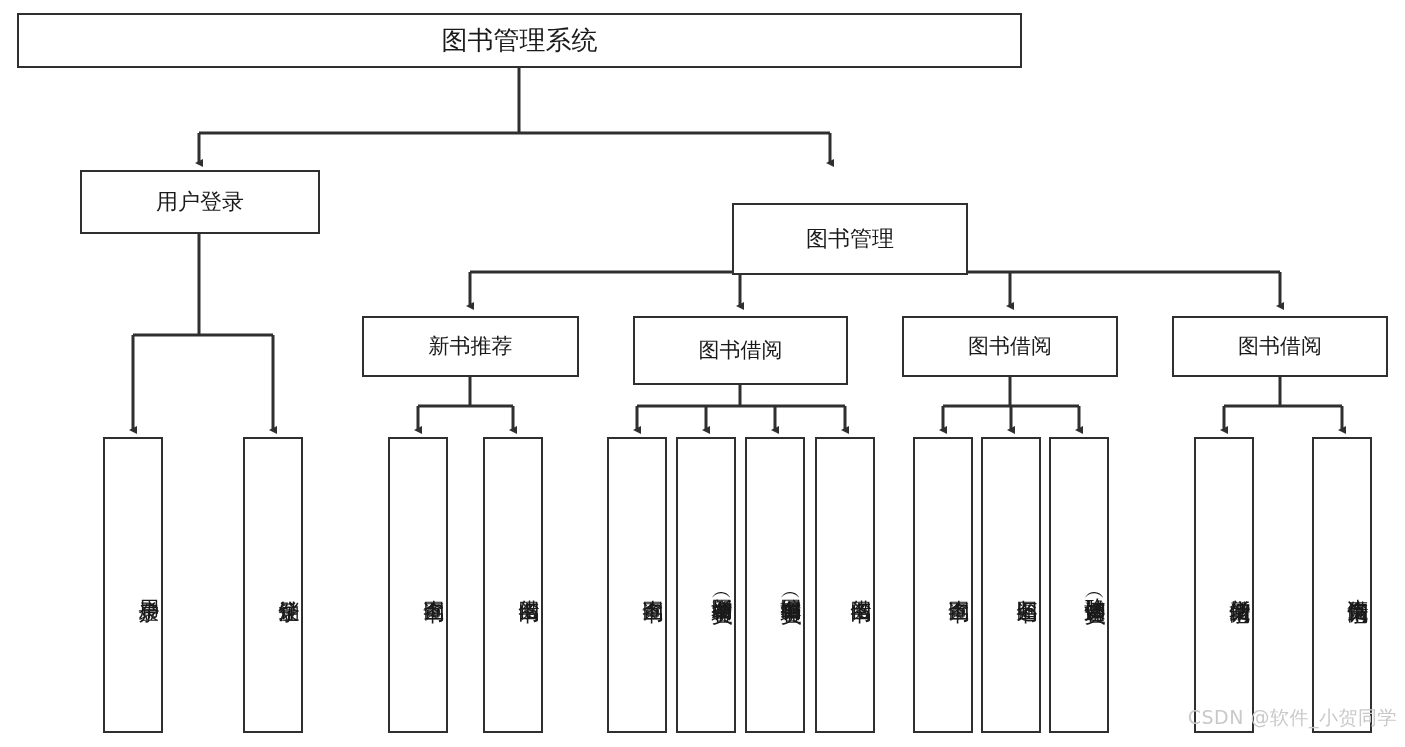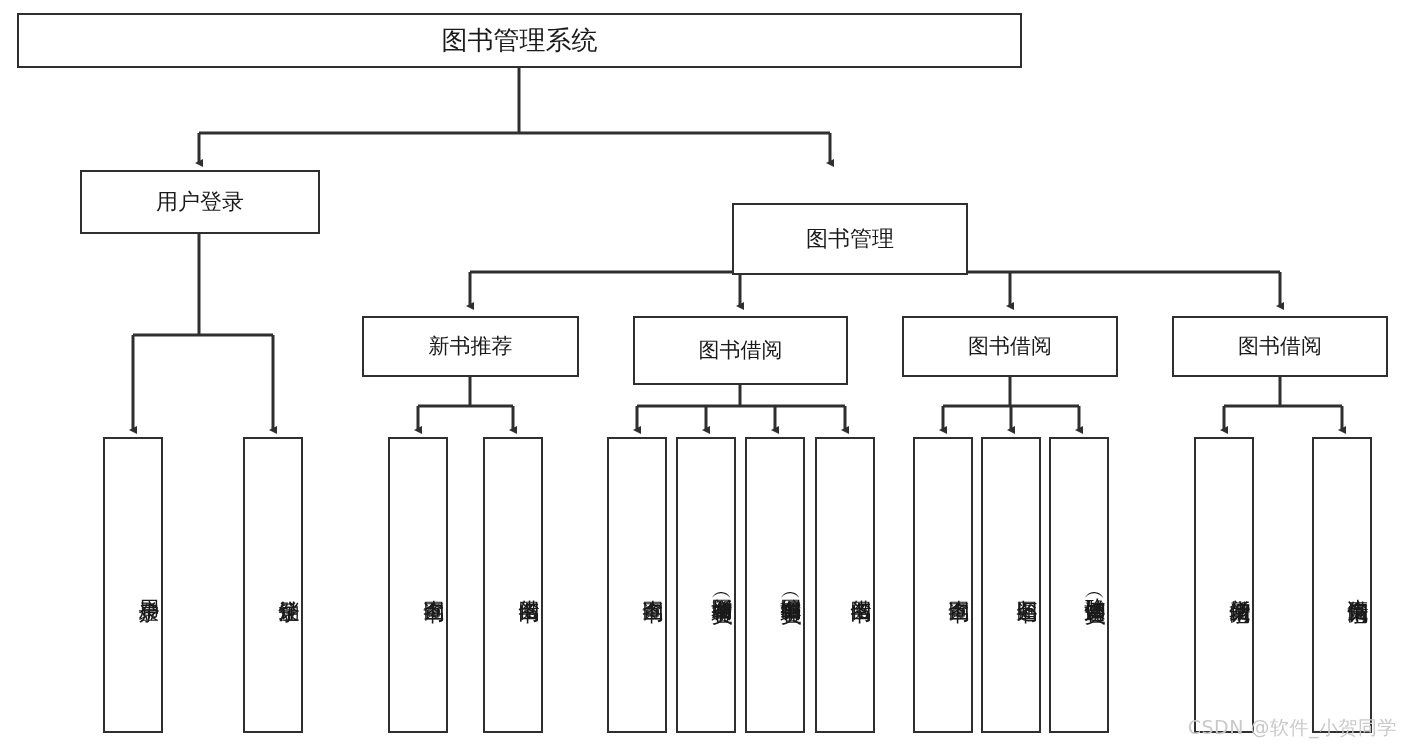"CSDN @软件_小贺同学" .watermark { bottom: 6px -> 16px }
